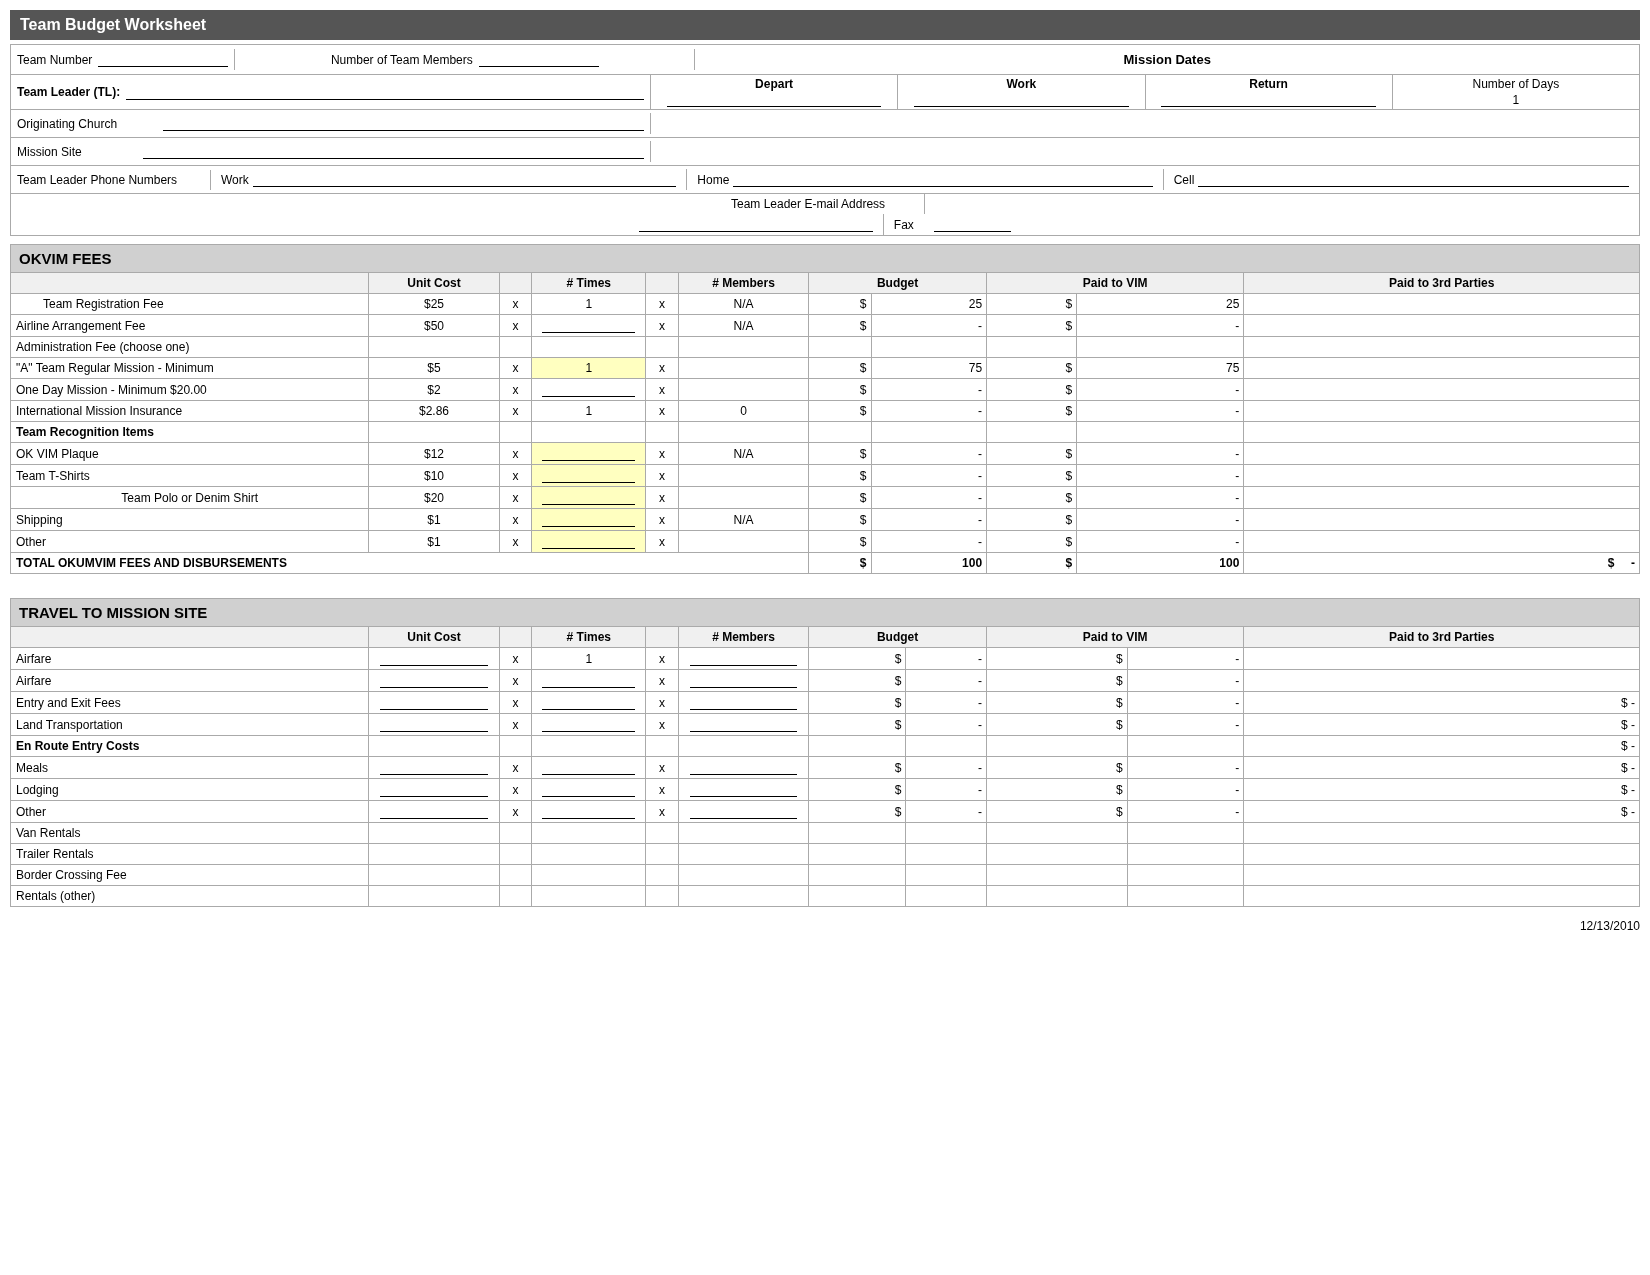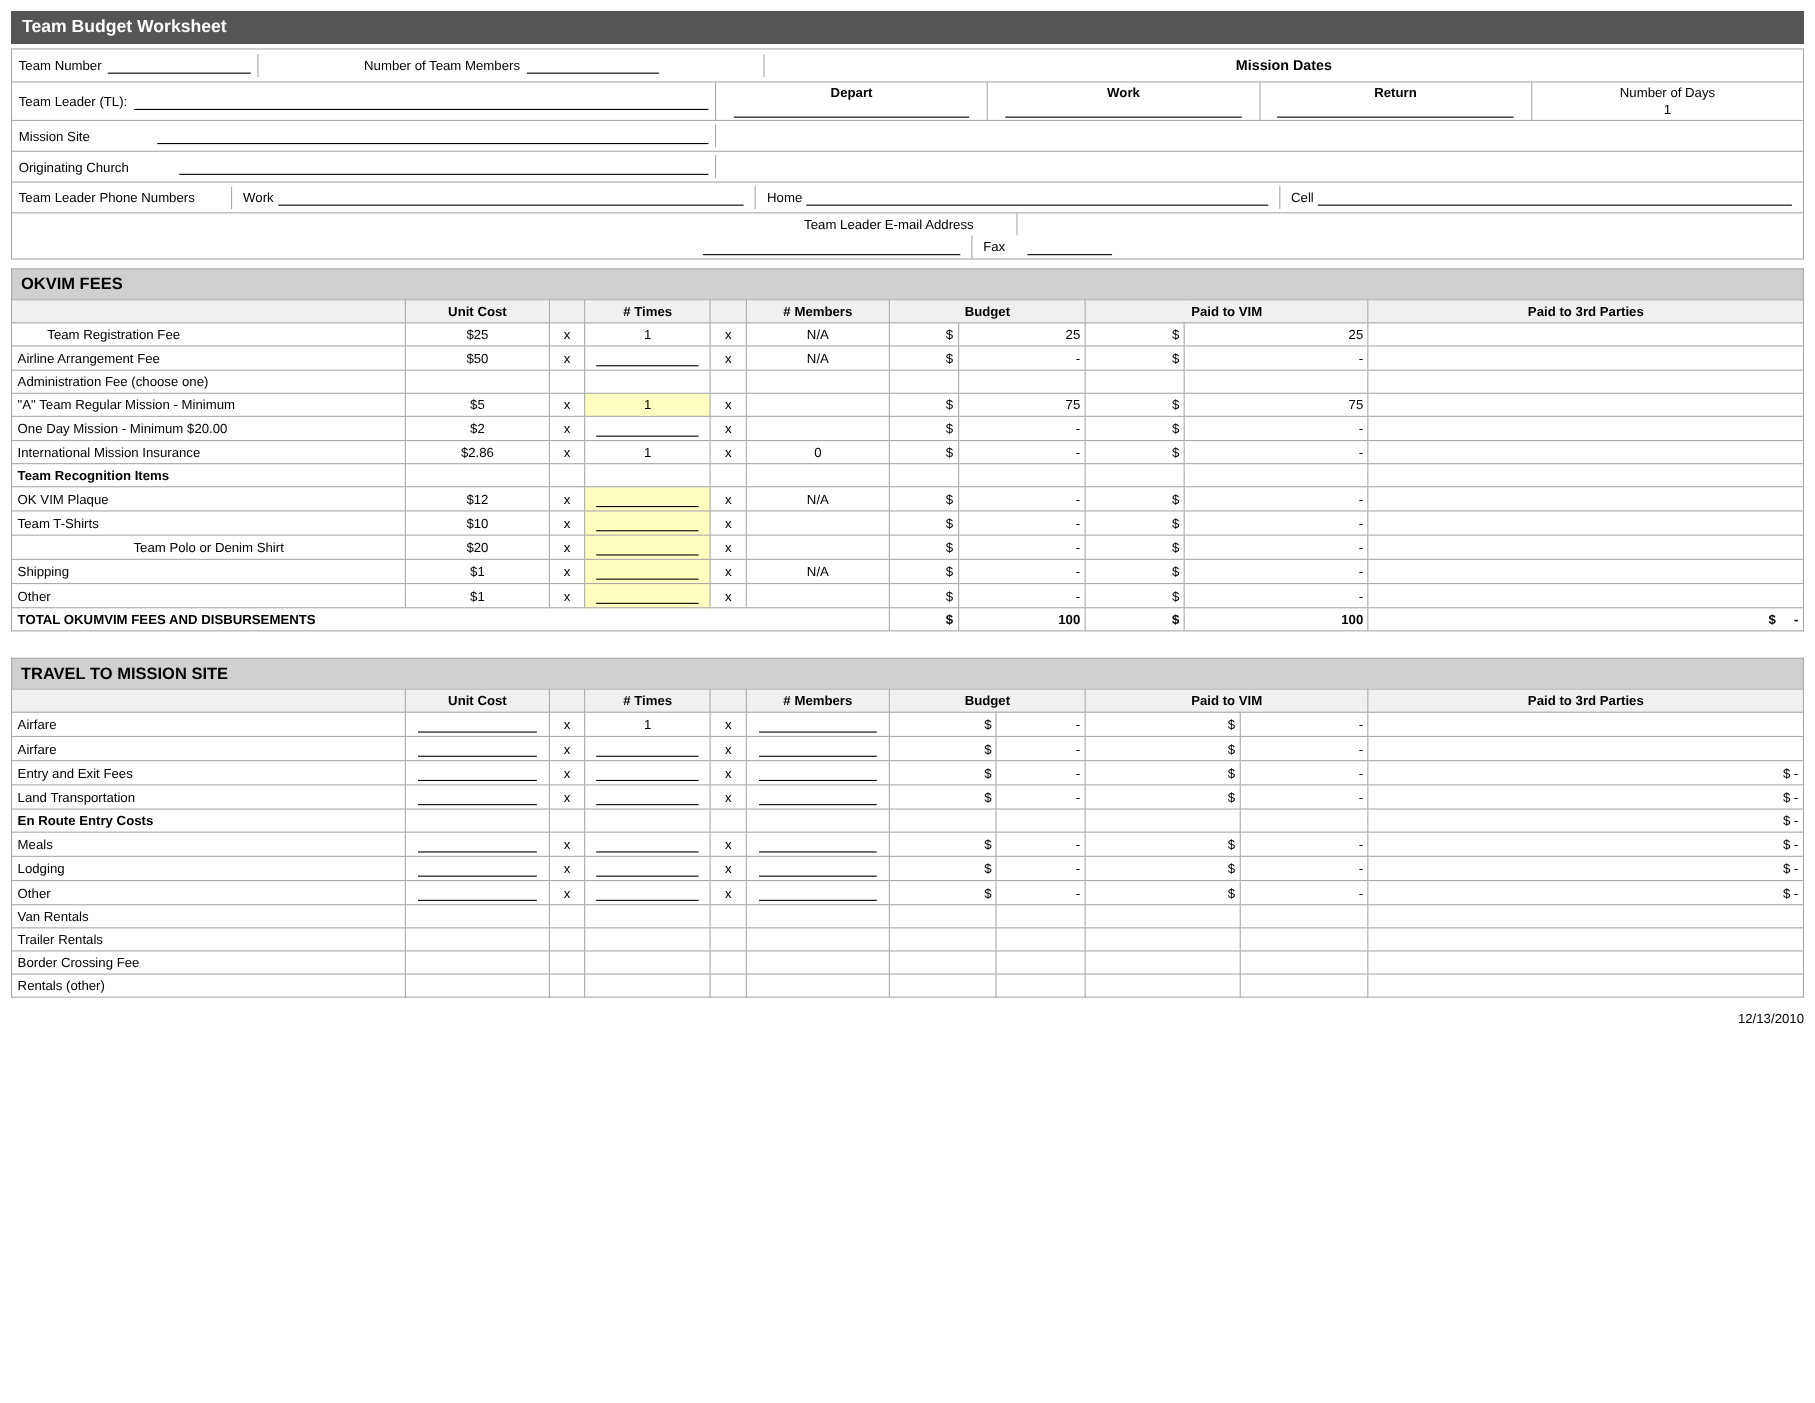"Team Leader (TL):" span { font-weight: none -> bold }
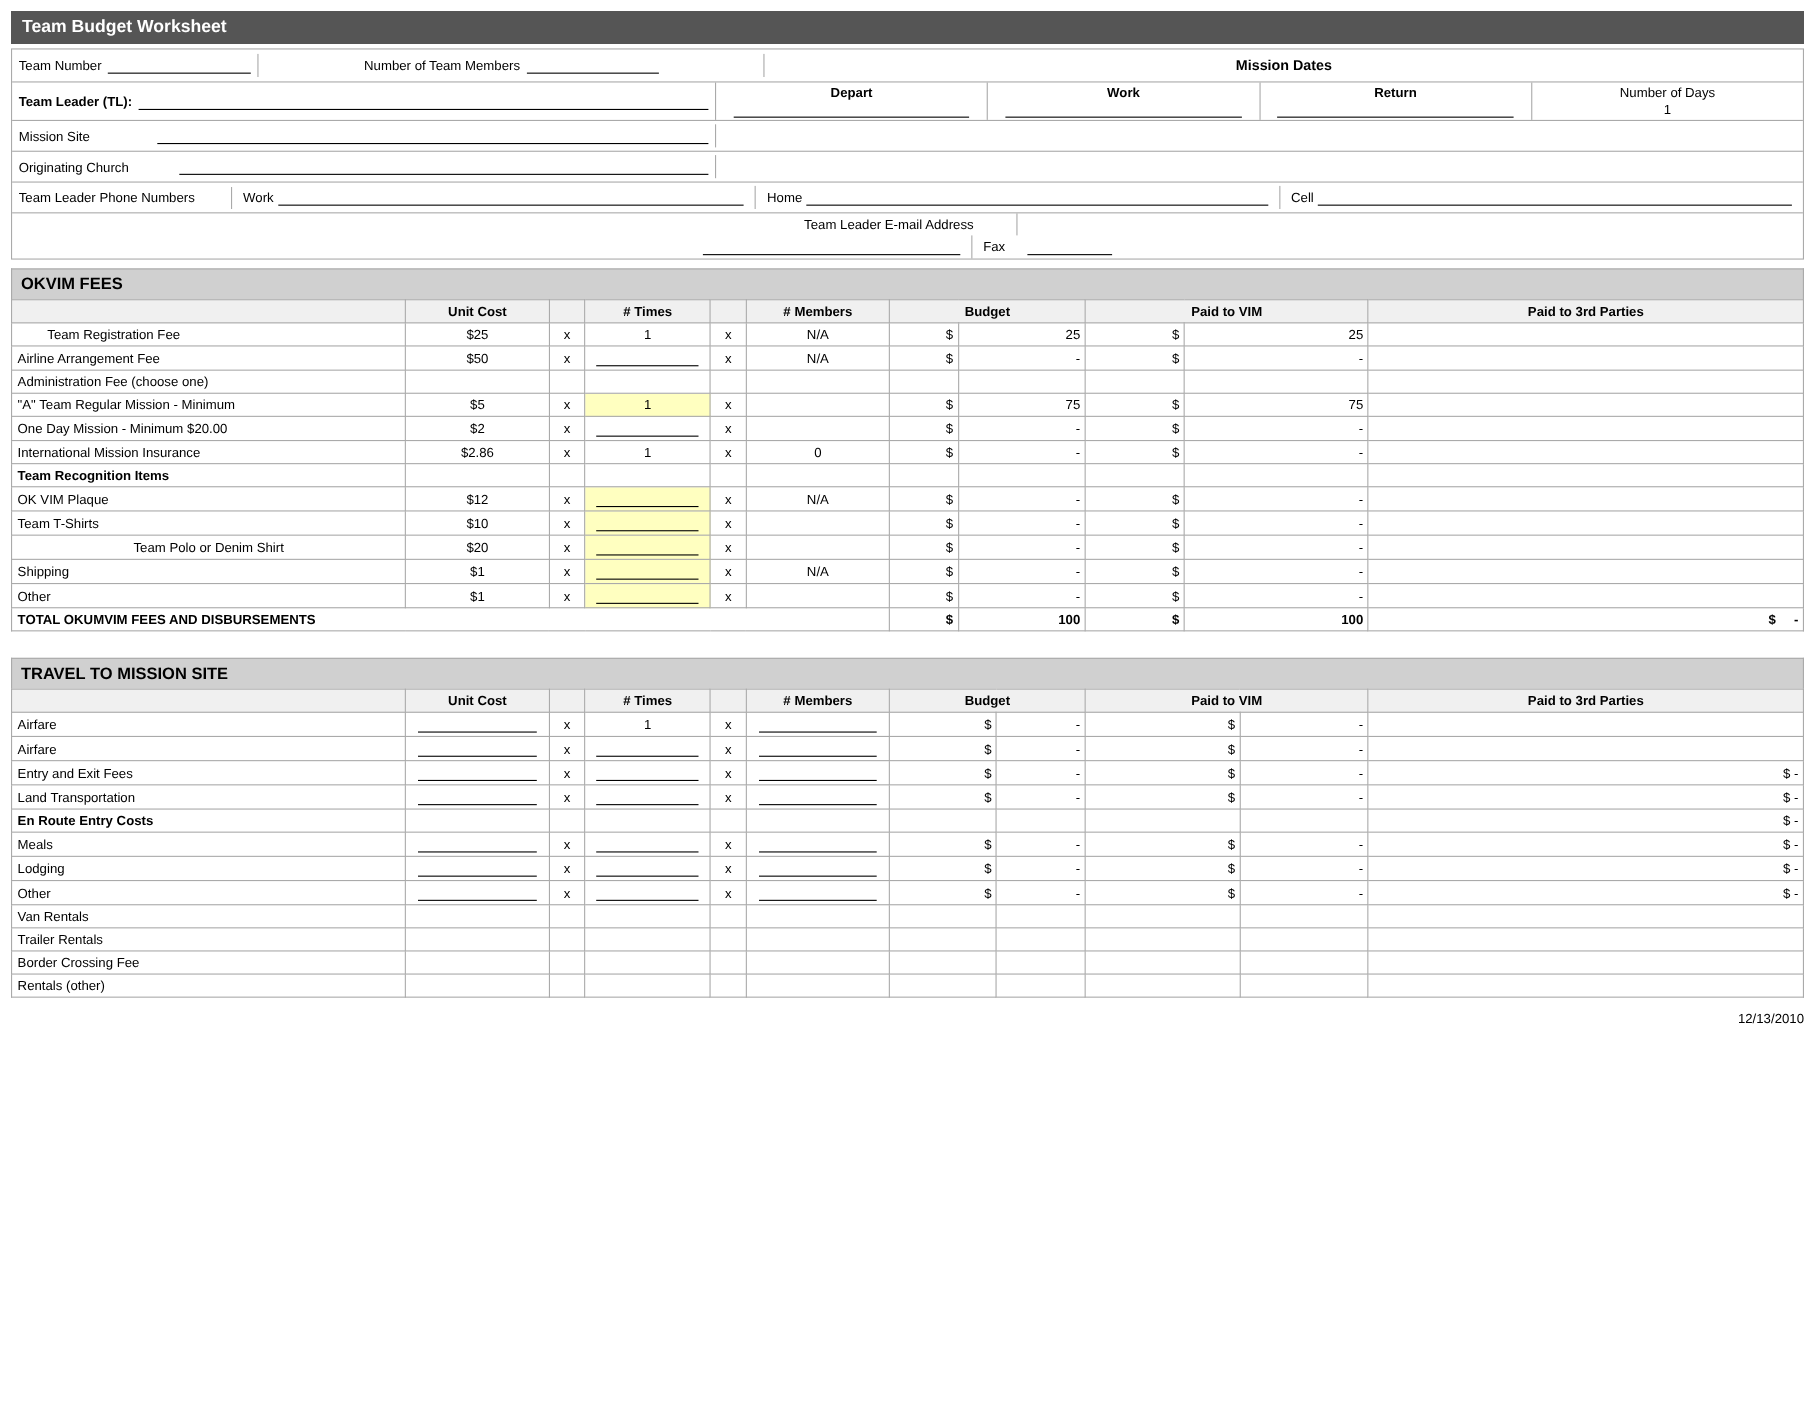"Mission Site" div { order: before "Originating Church" -> after "Originating Church" }
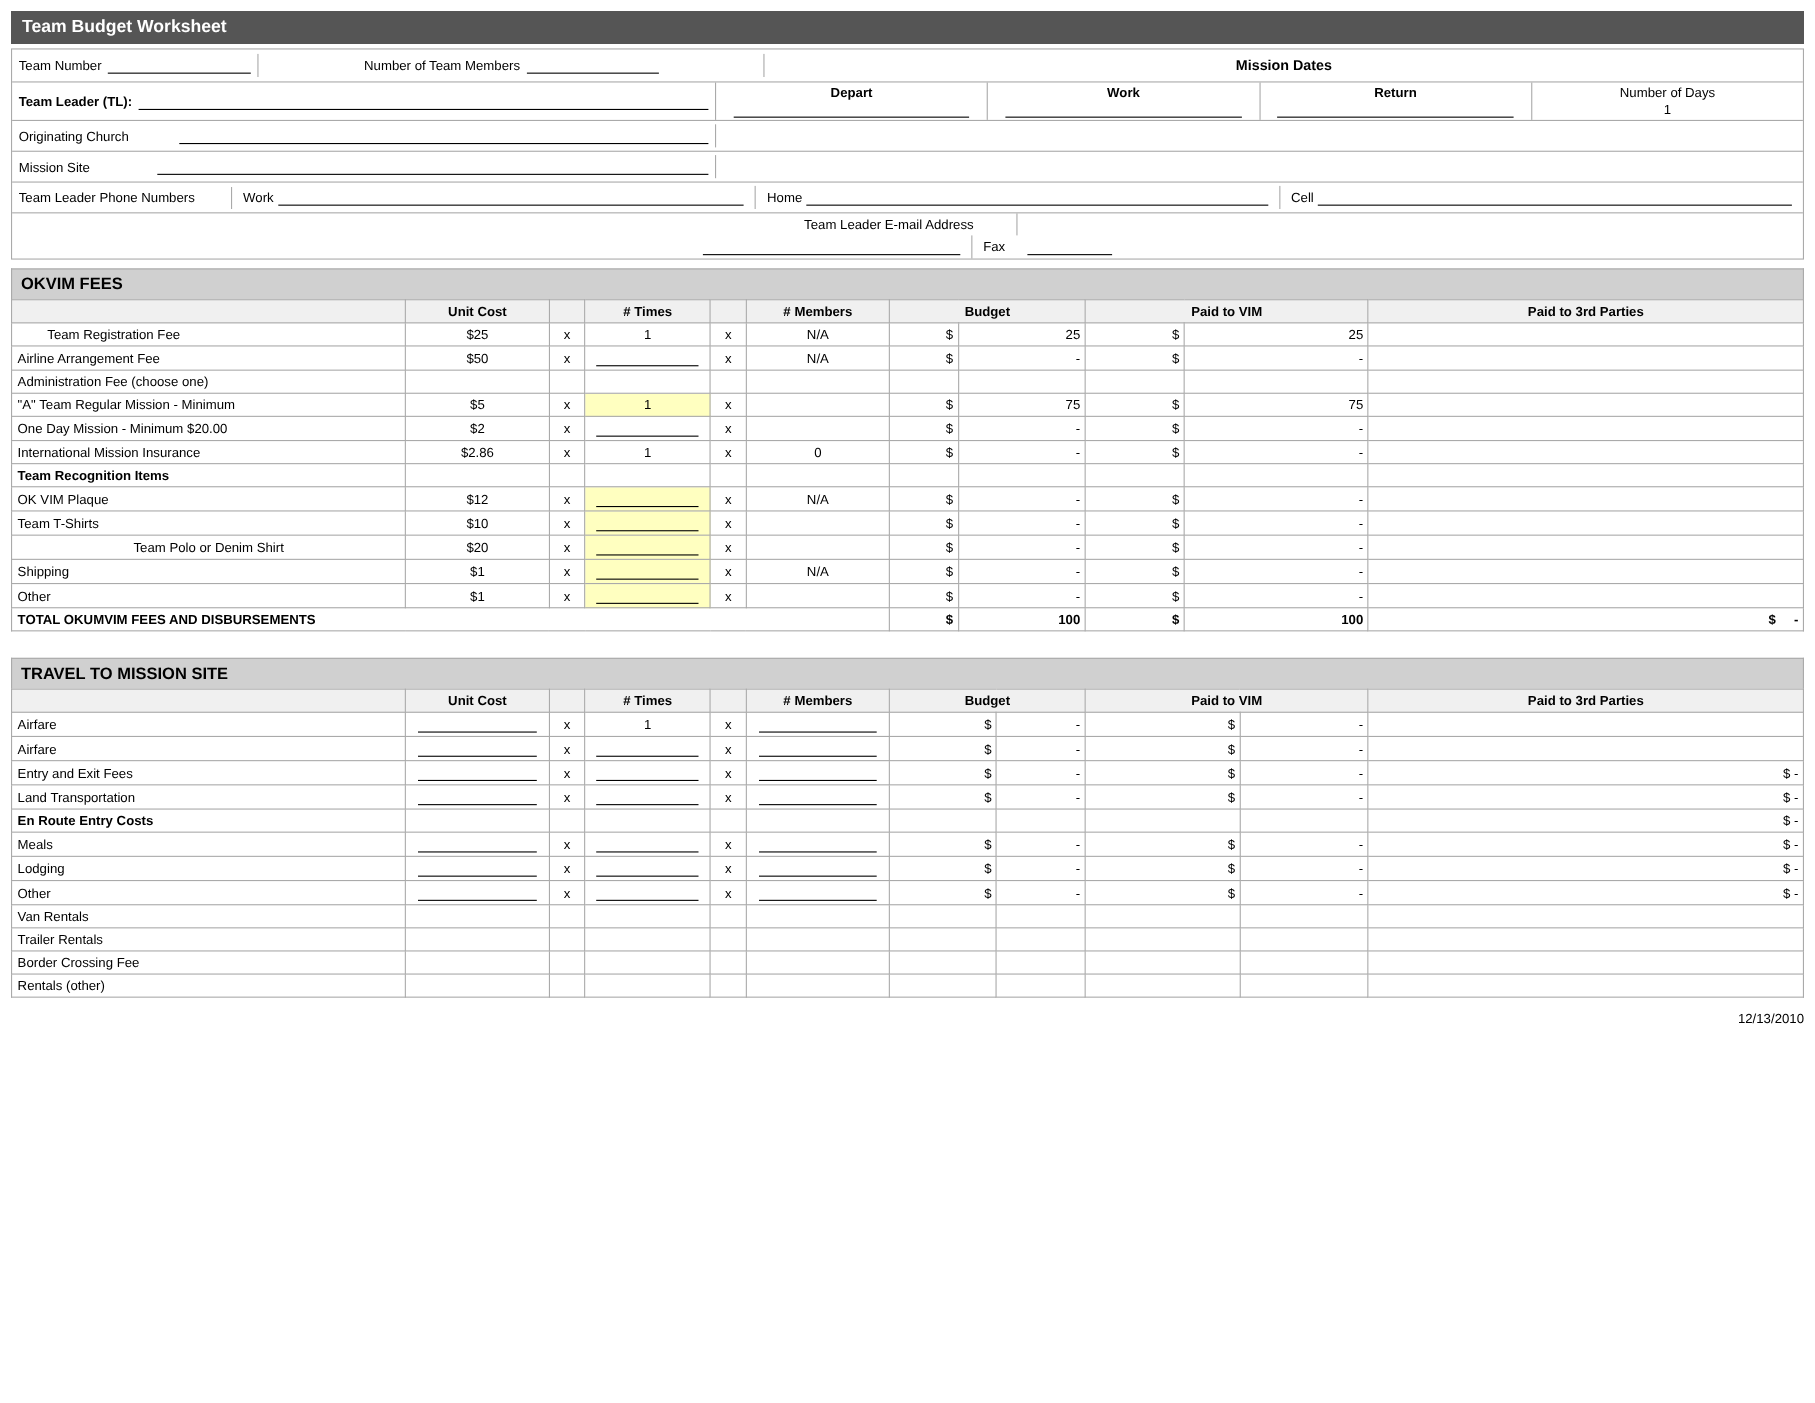"Fax" div { align-items: flex-start -> center }
